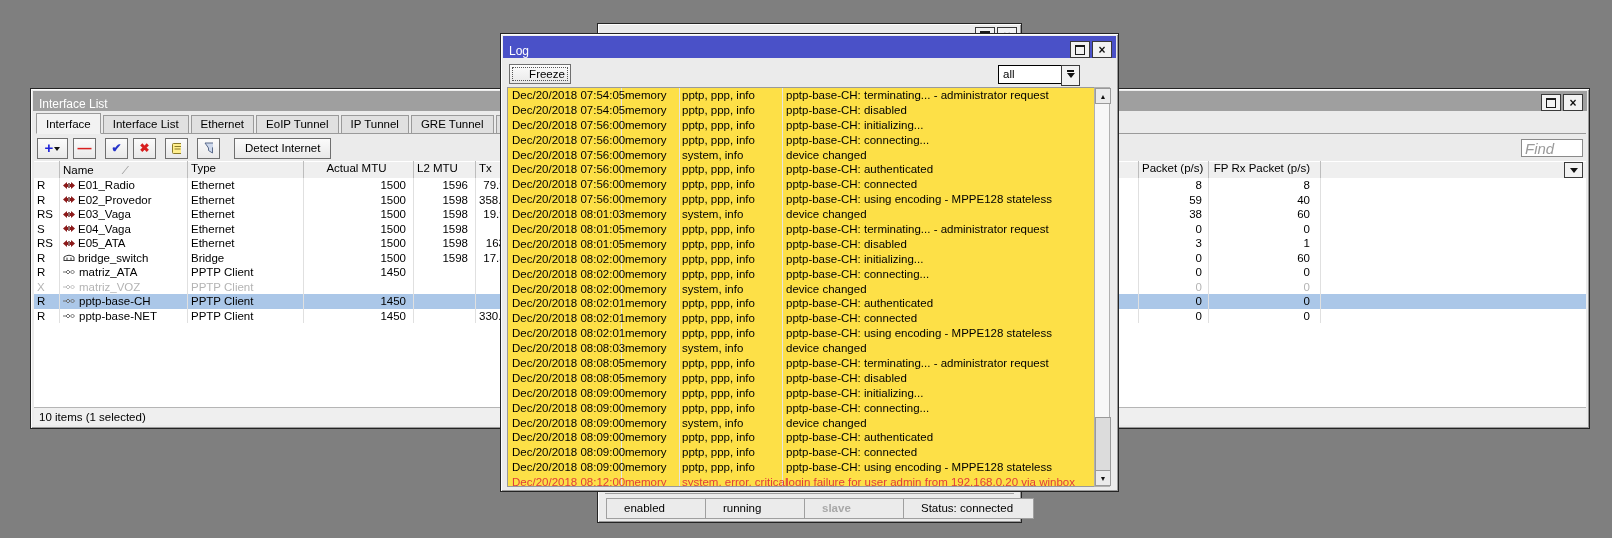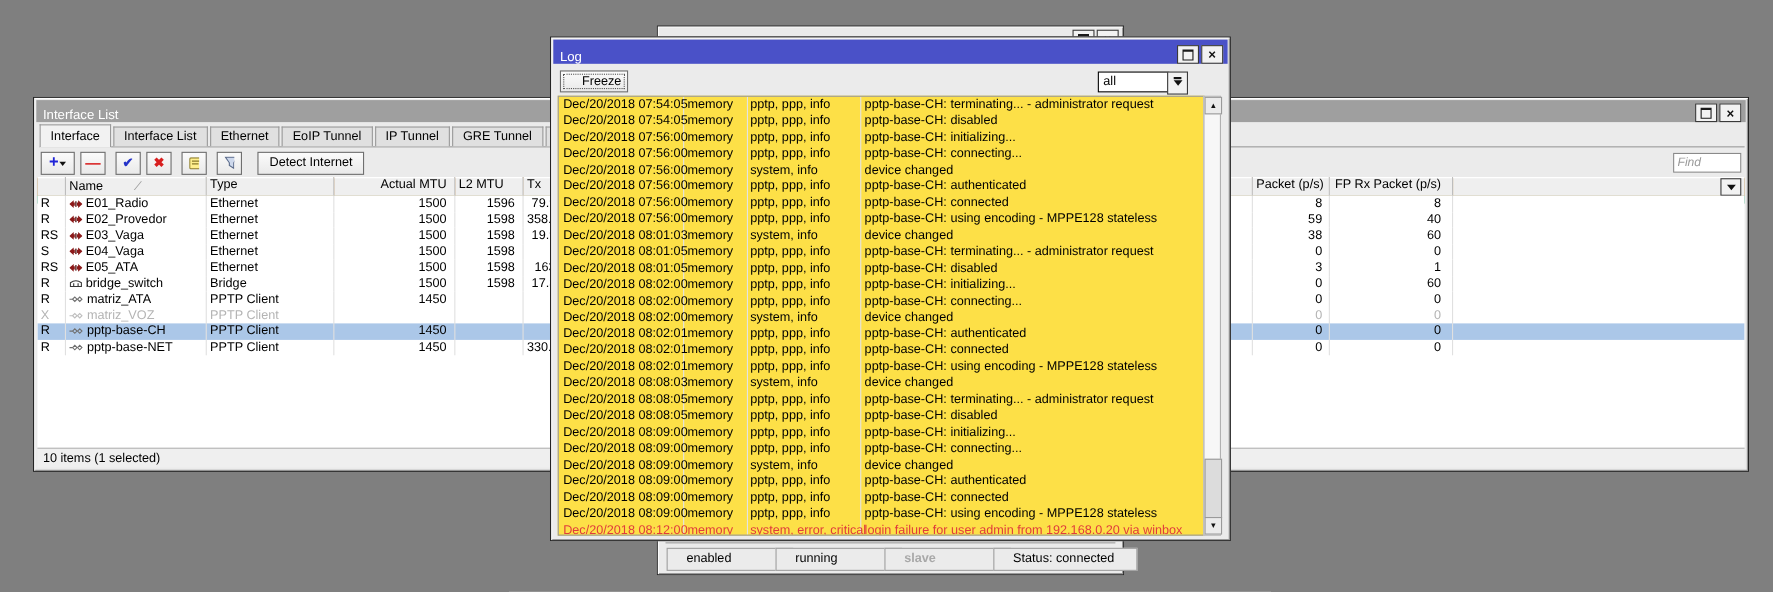"Find" .find { font-size: 11px -> 15px }
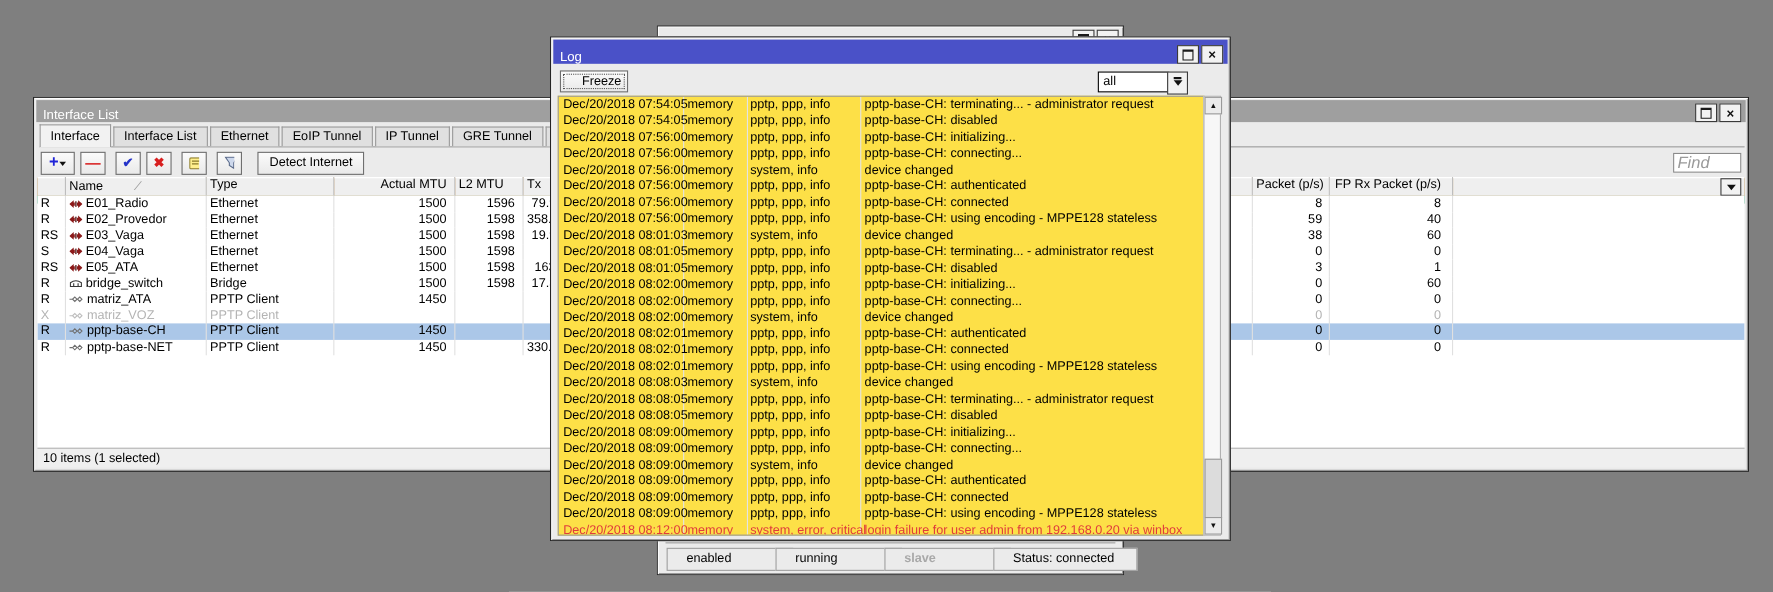"Actual MTU" div.hcell { text-align: right -> center }
